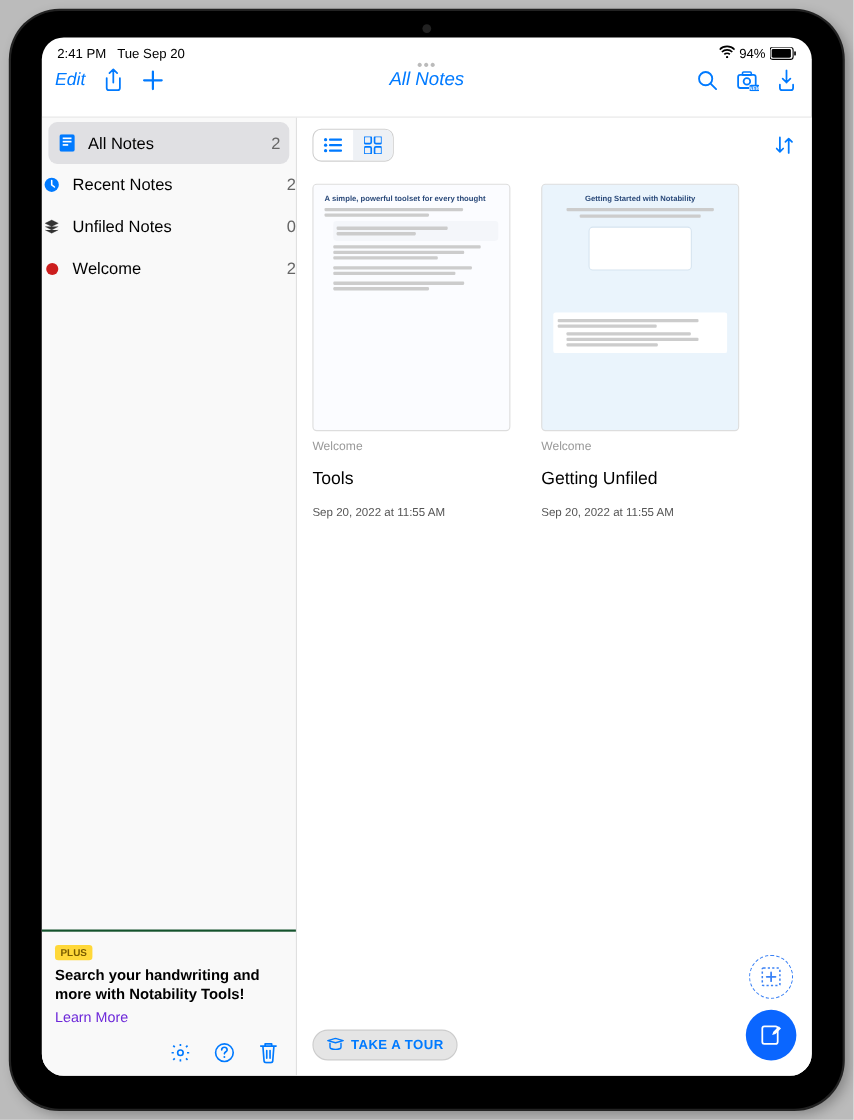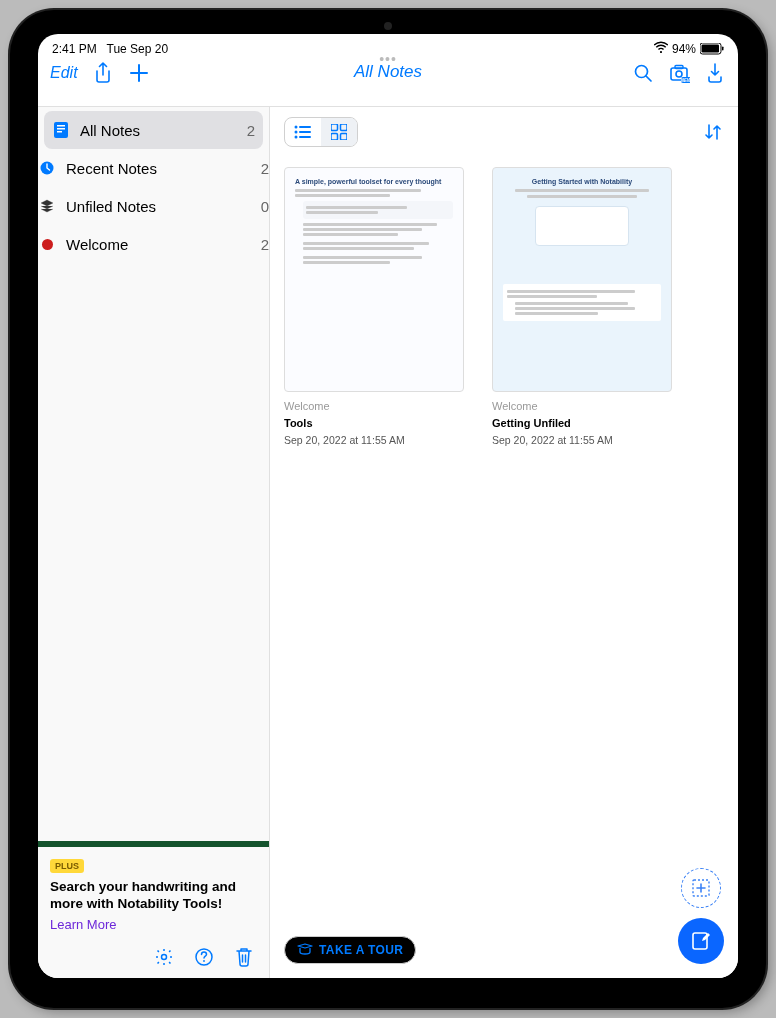"Tools" .note-title { font-size: 11px -> 16px; font-weight: 700 -> 400; margin: 5px 0 -> 15px 0 }
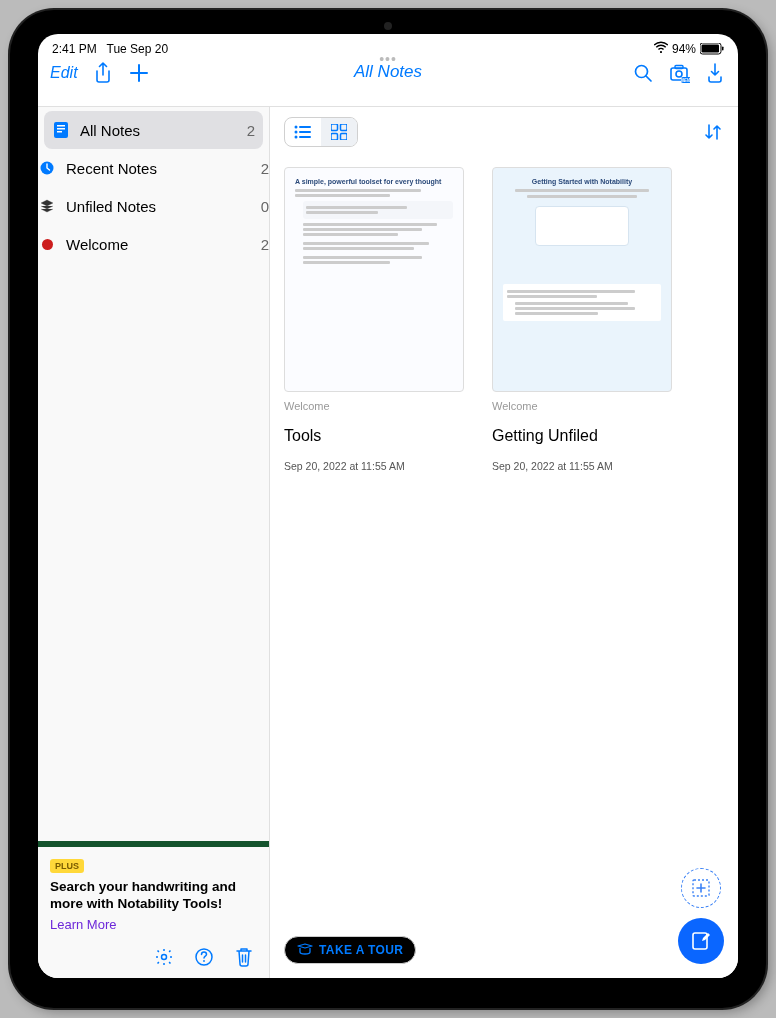"PLUS" .plus-promo { border-top: 6px solid #14532d -> 2px solid #14532d }
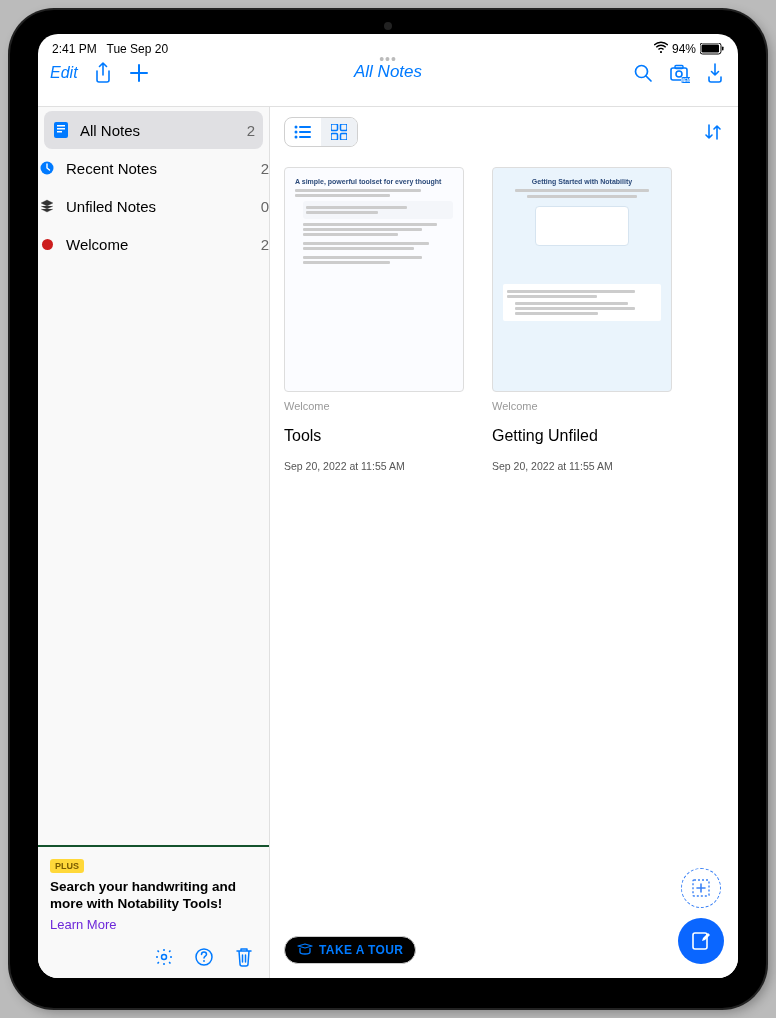"TAKE A TOUR" .take-tour { background: #000000 -> #e5e5e5 }
